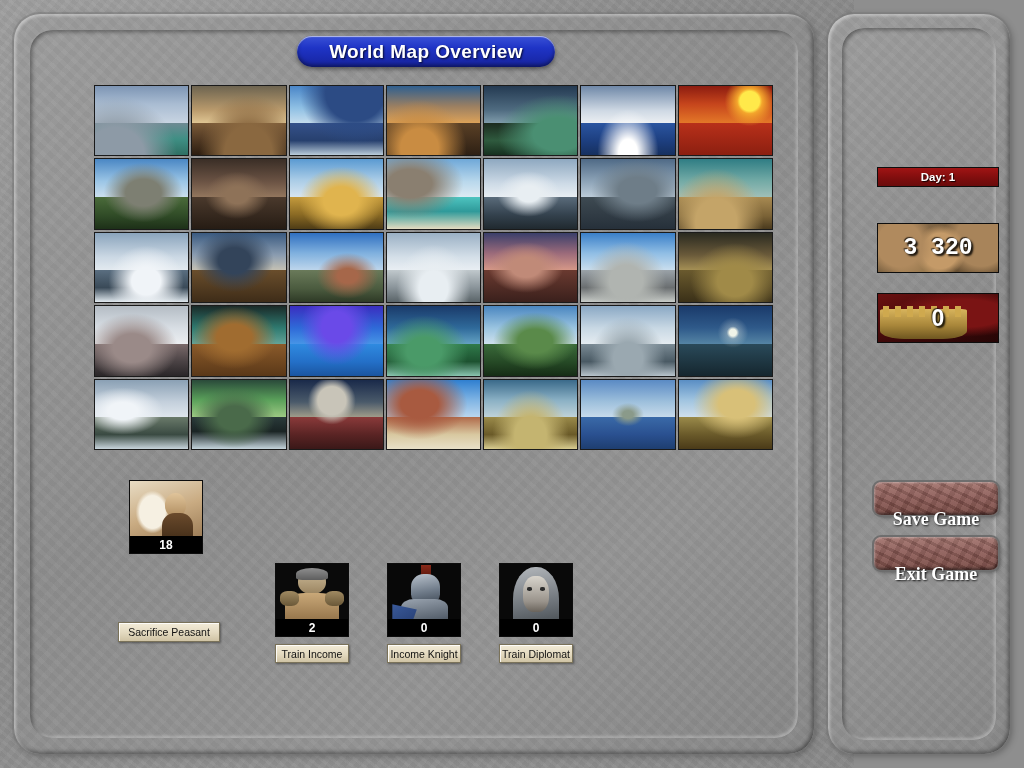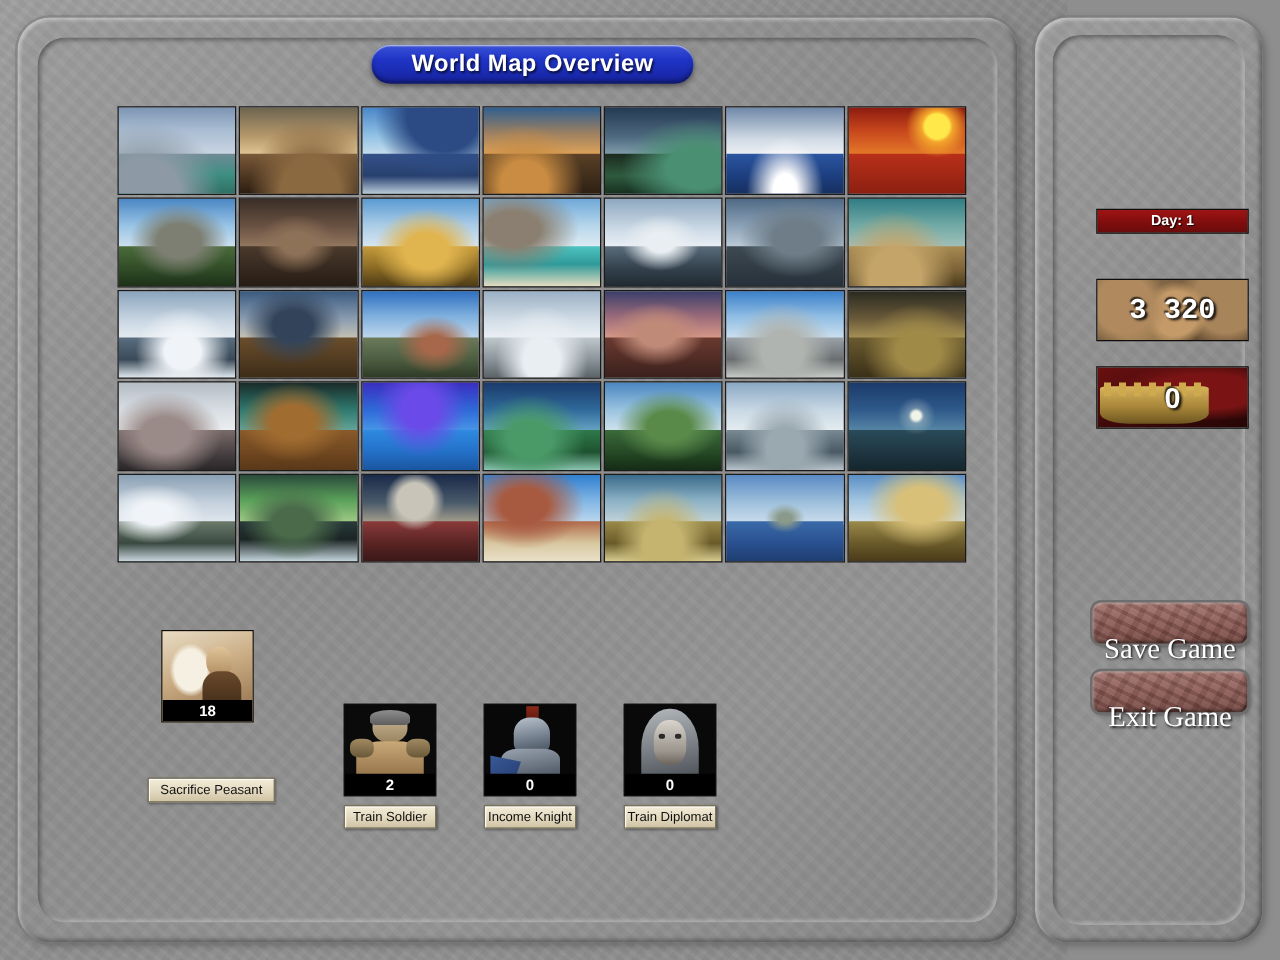"Save Game" .stone-btn .txt { font-size: 23px -> 18px; font-weight: normal -> bold }
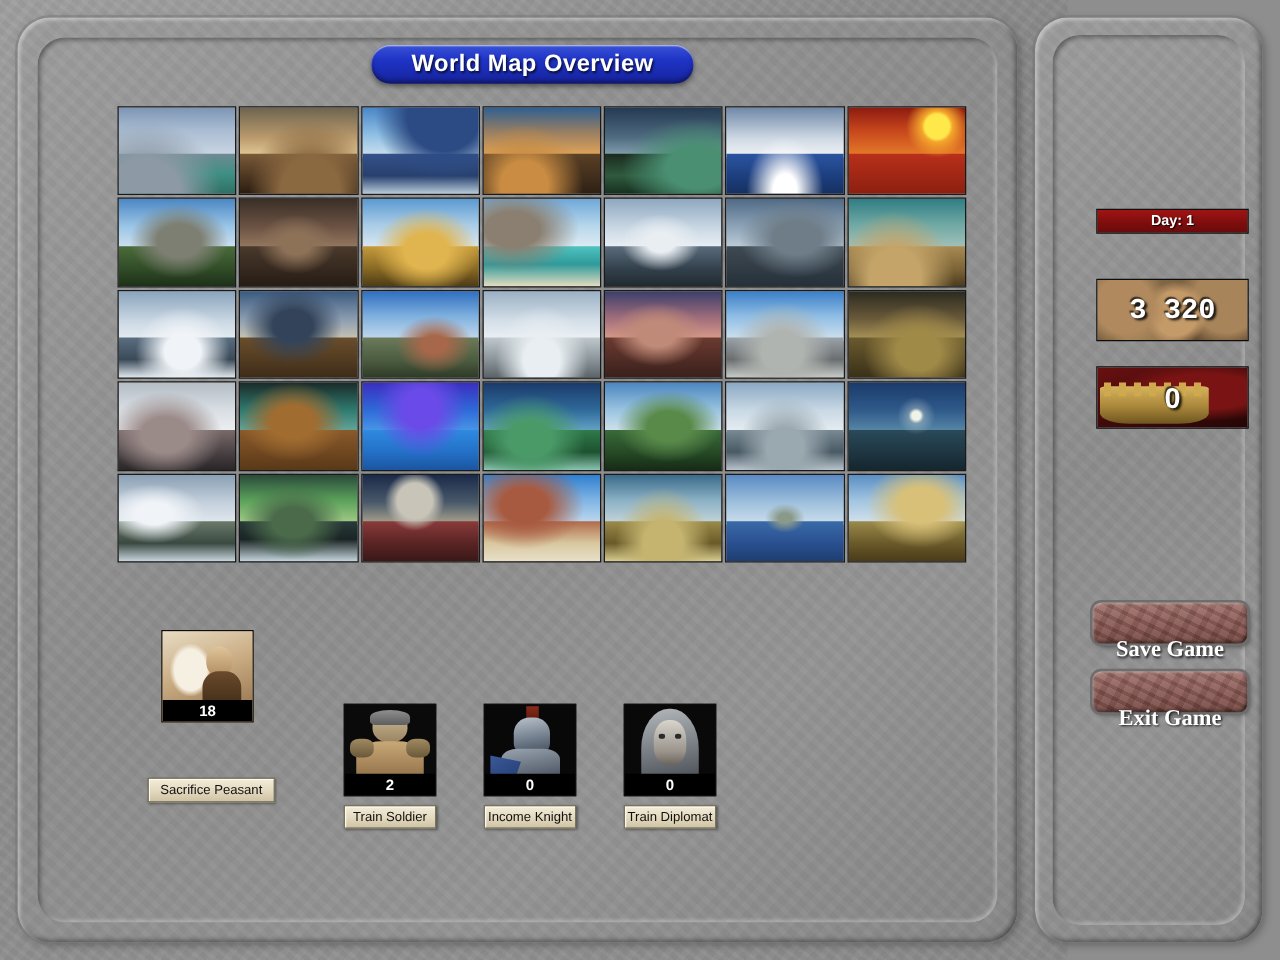"18" #peasant-card { margin-top: 24px -> none }
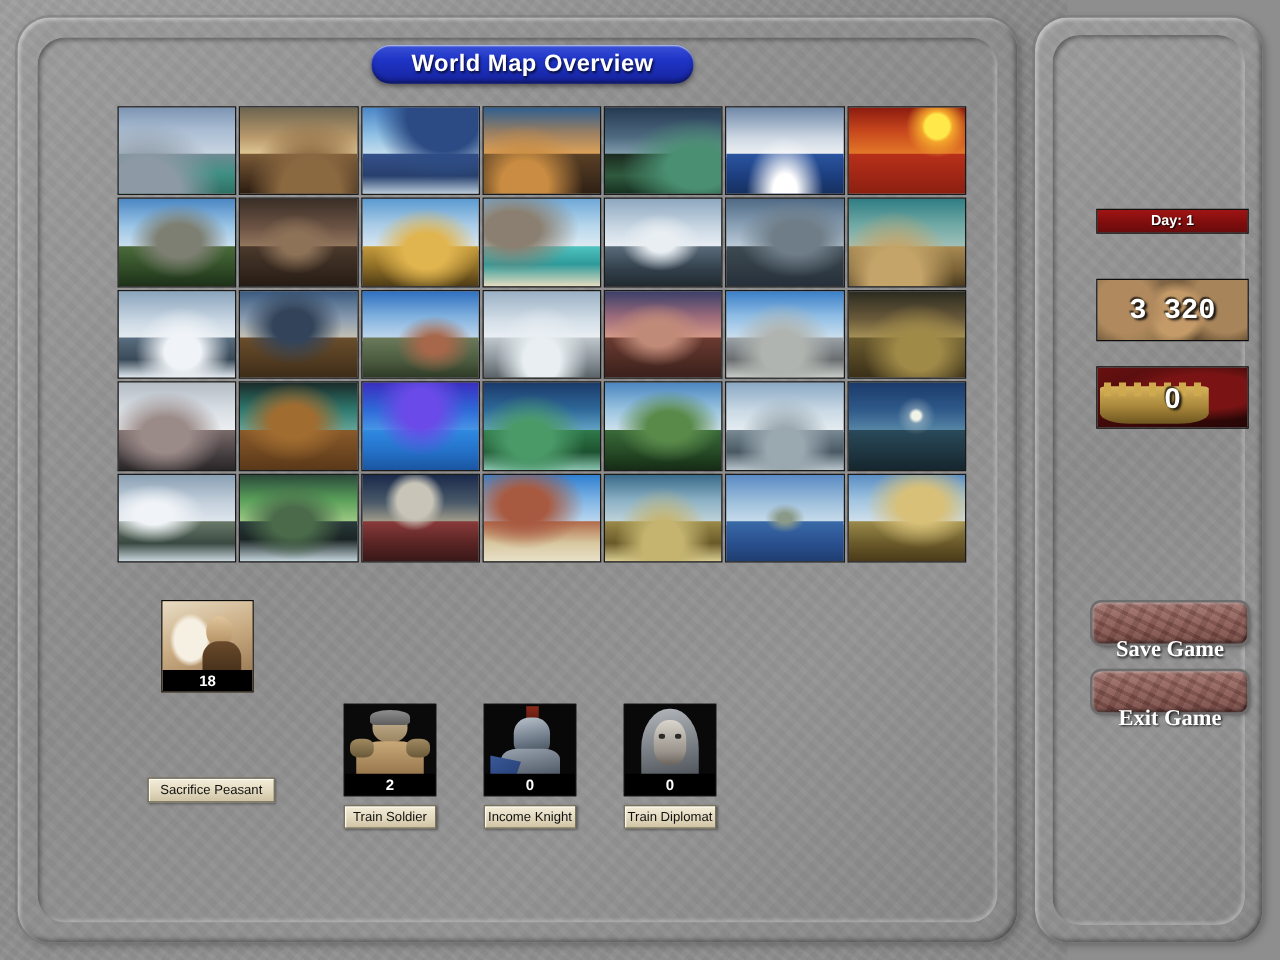"Train Soldier" div.beige-btn { text: Soldier -> Income }
